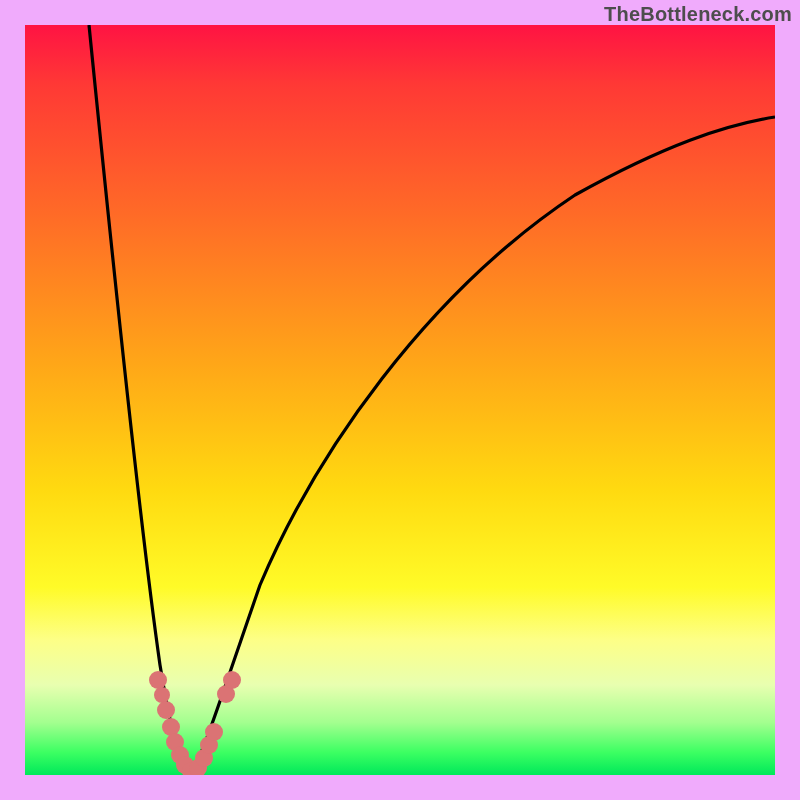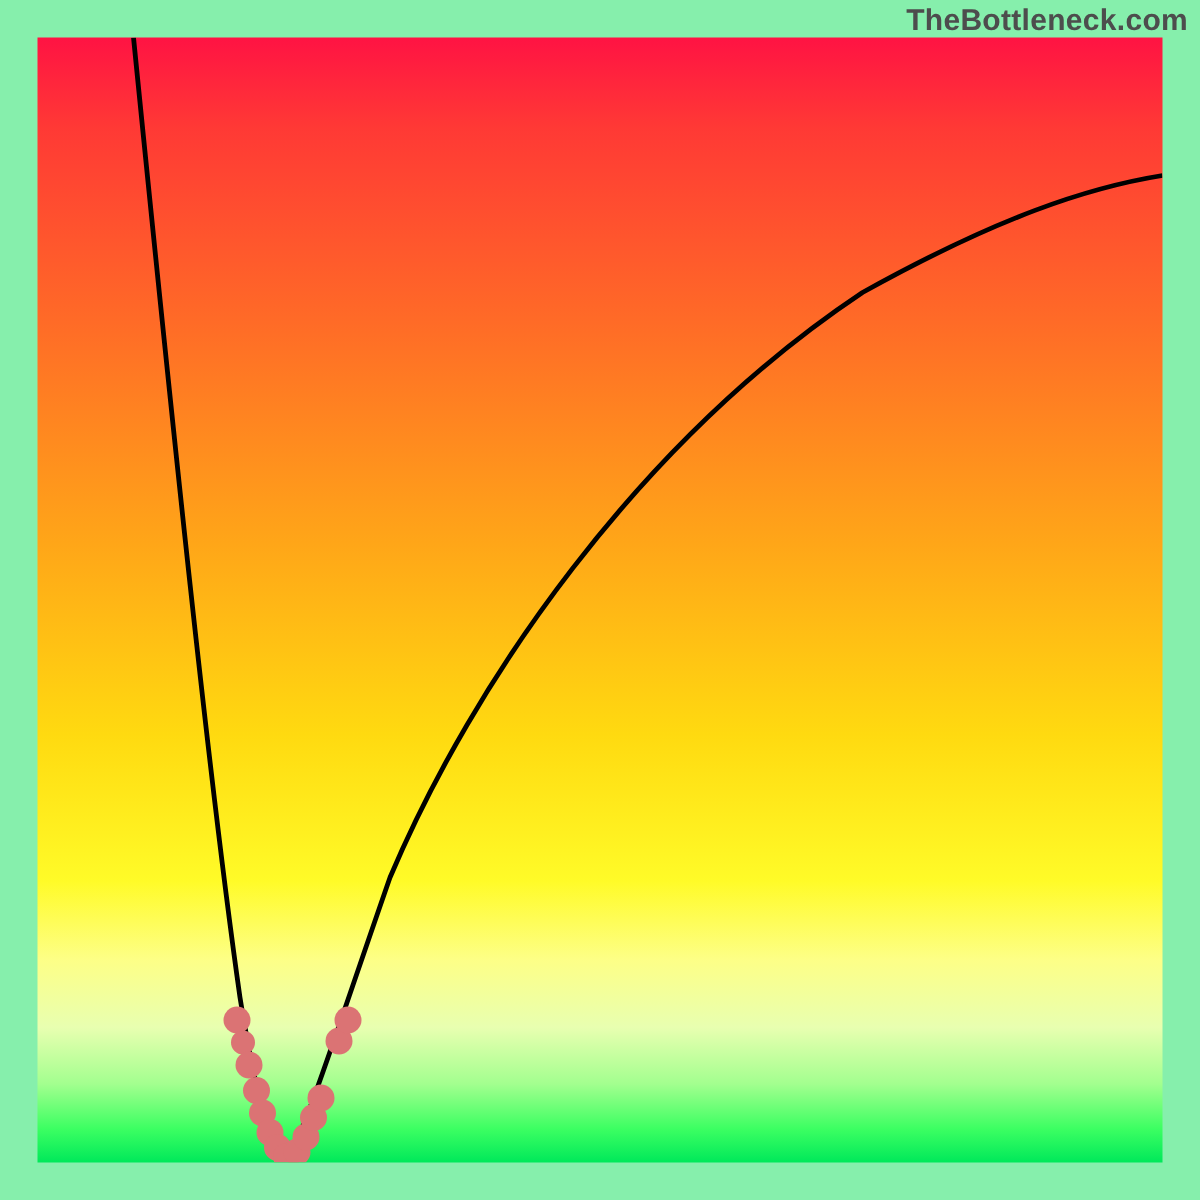"TheBottleneck.com" .frame { background: #86efac -> #f0abfc }
